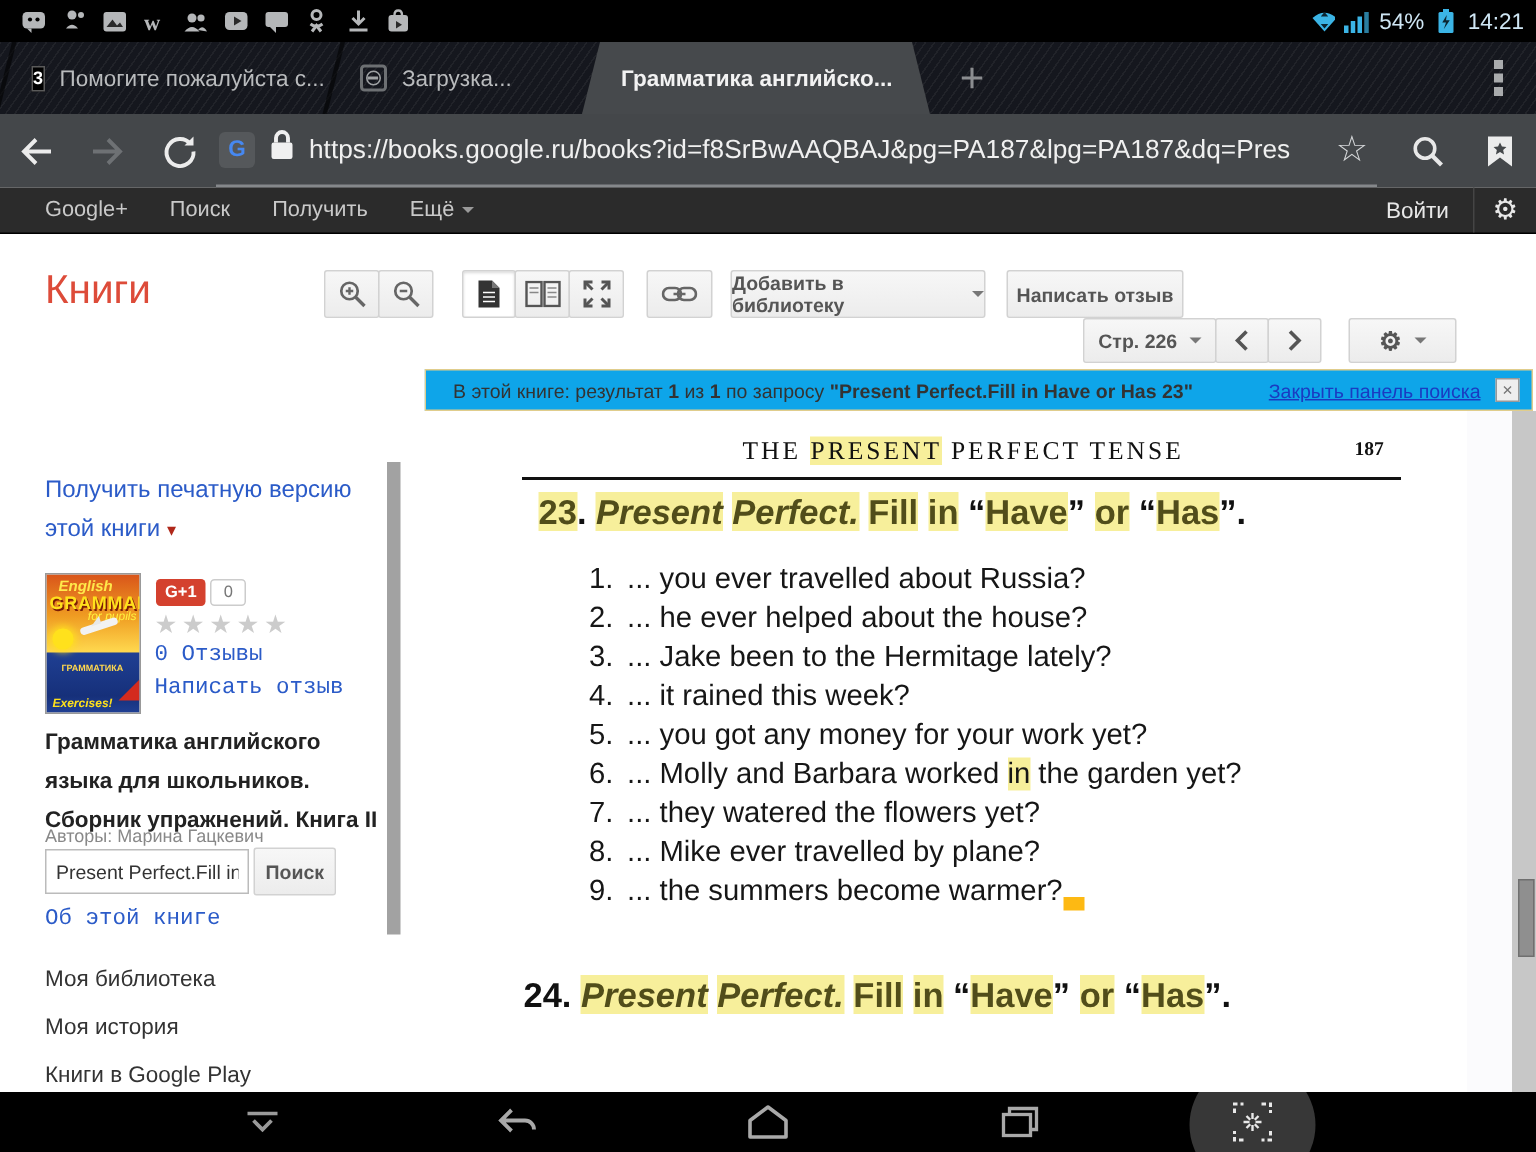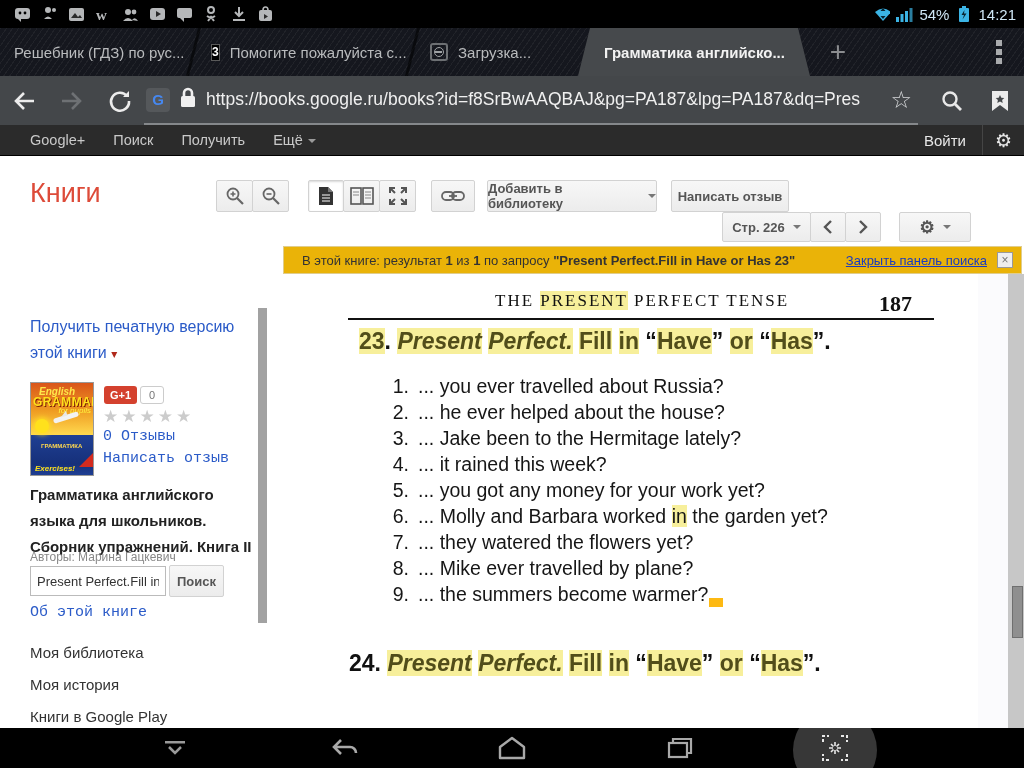"Решебник (ГДЗ) по рус..." div.tab { html: <div> <span>Решебник (ГДЗ) по рус...</span> </div> -> none }
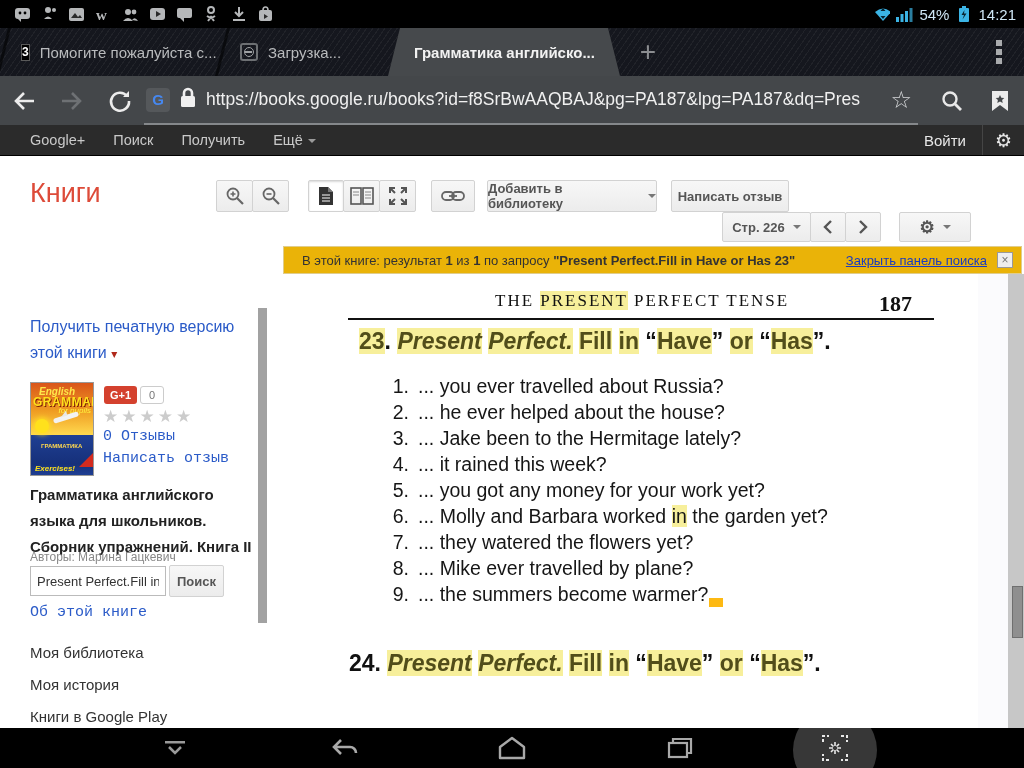"В этой книге: результат 1" .search-panel { background: #eab308 -> #0ea5e9 }
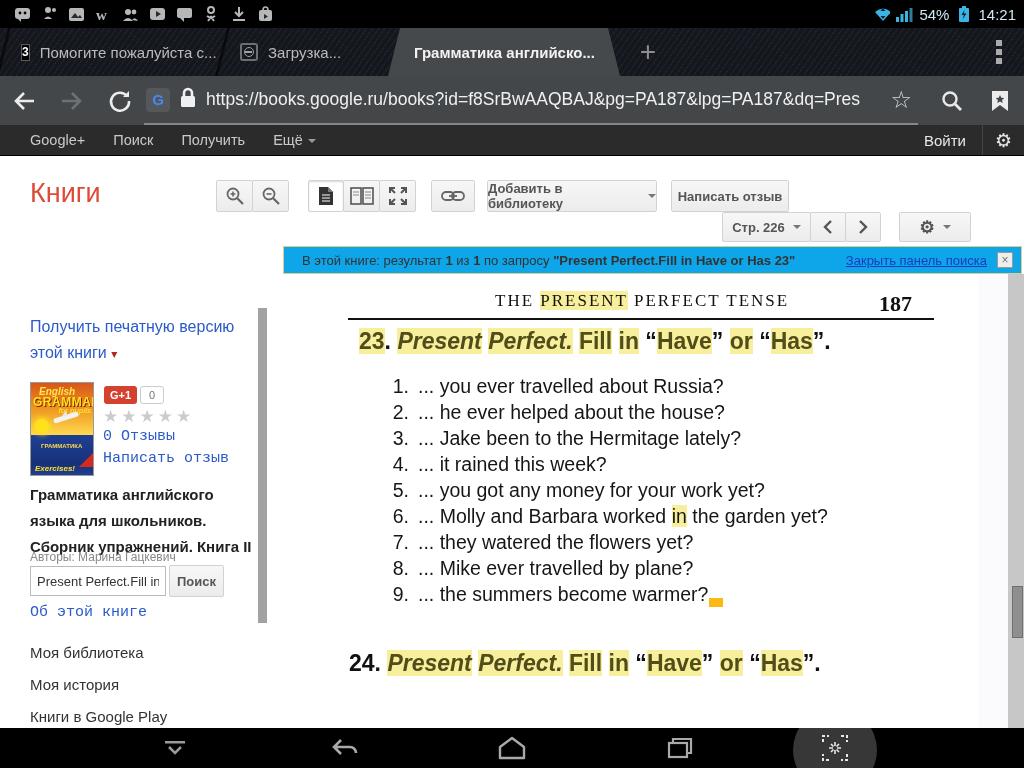"187" .bp-pagenum { font-size: 22px -> 13px; left: 596px -> 620px }
